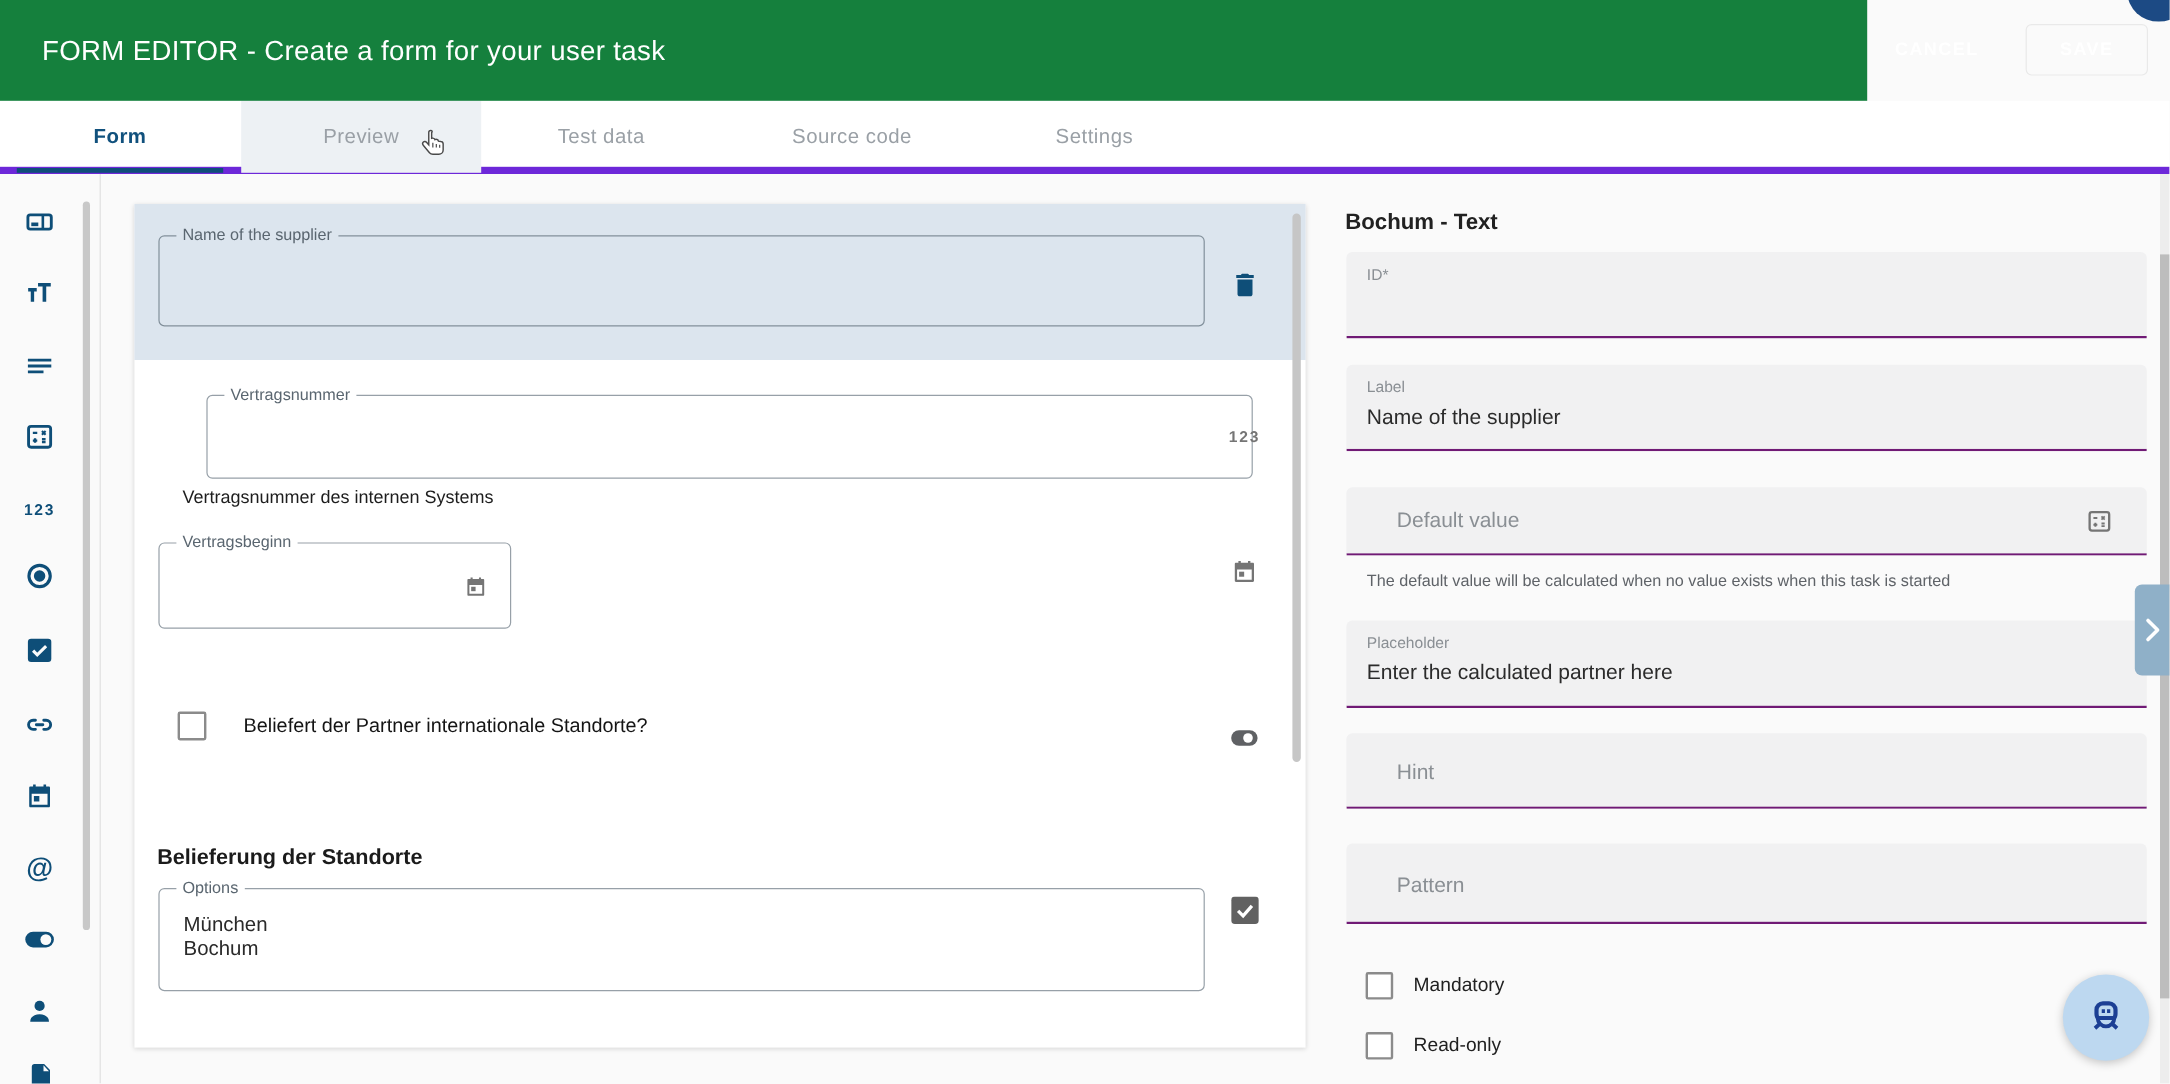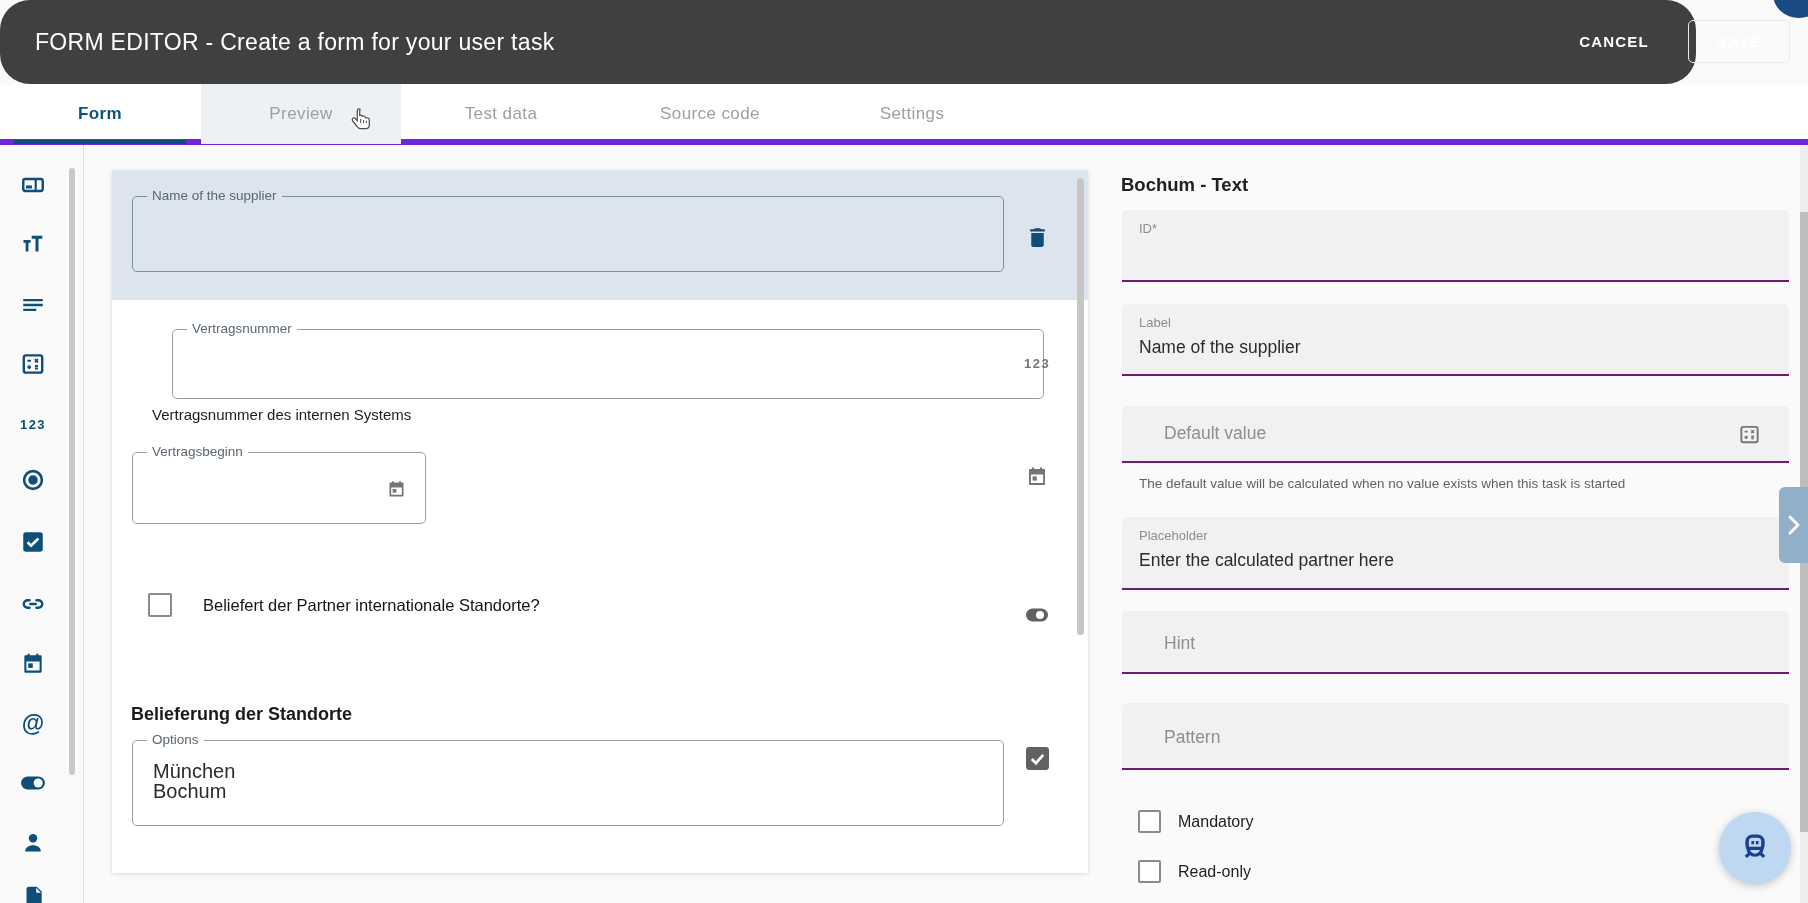"FORM EDITOR - Create a" .header { background: #404040 -> #15803d; border-radius: 30px -> none; width: 1696px -> 1556px }
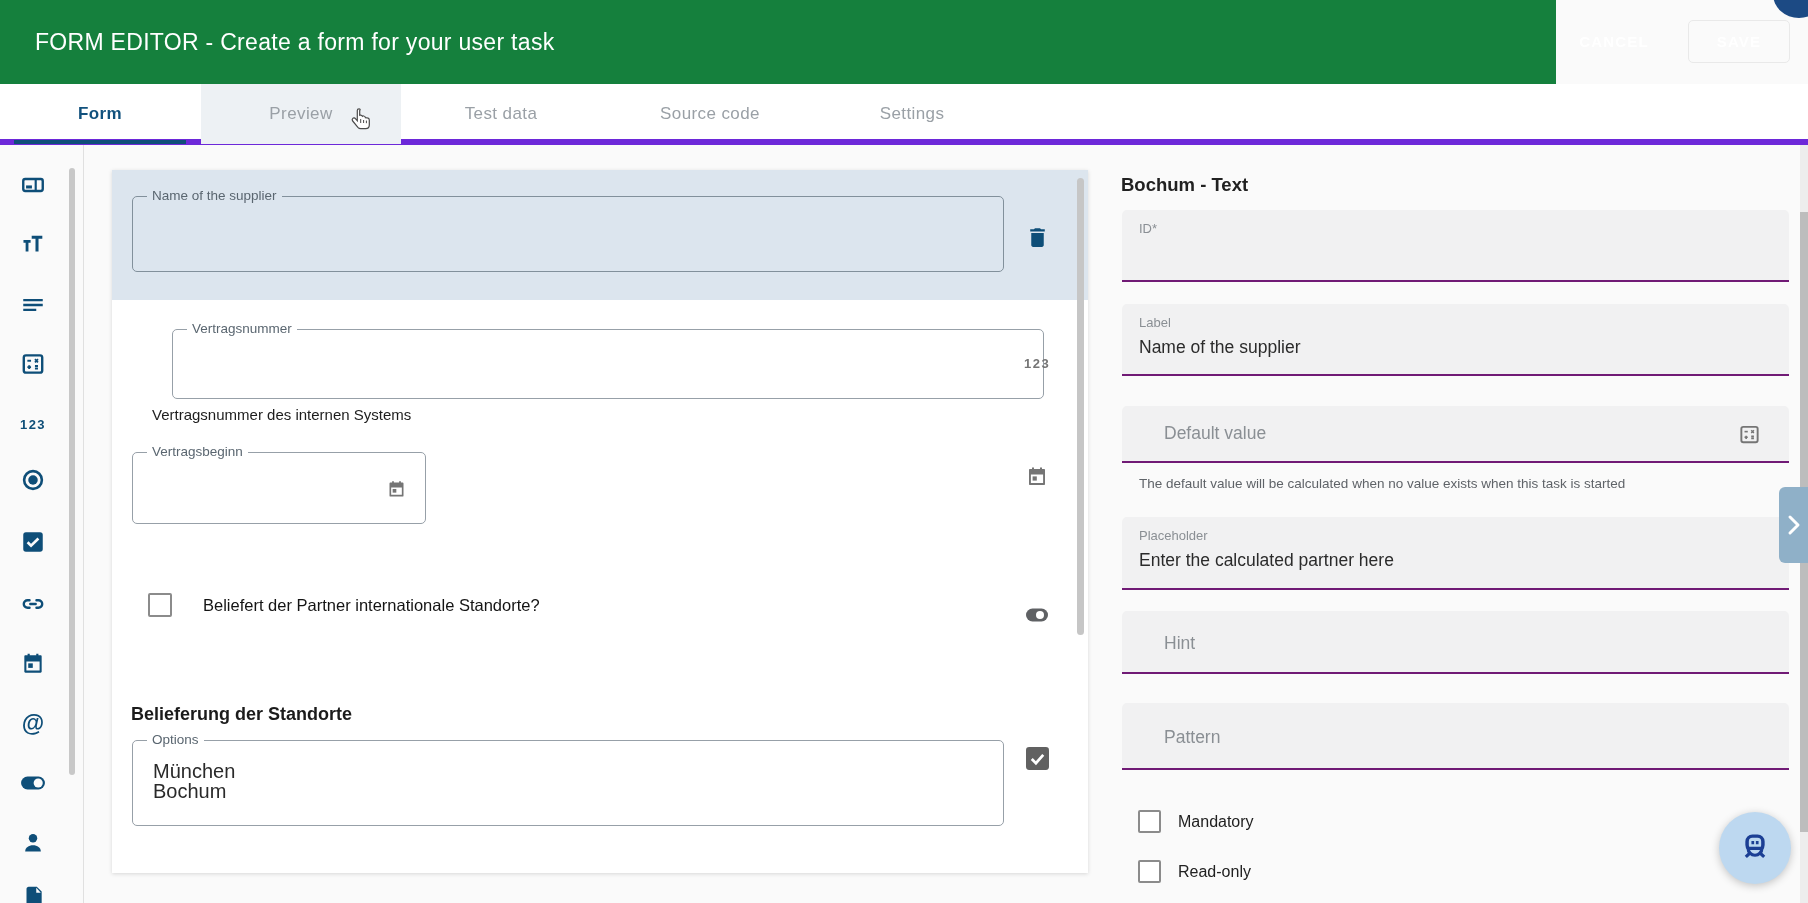"München" .opt-line { font-size: 20px -> 17px }
